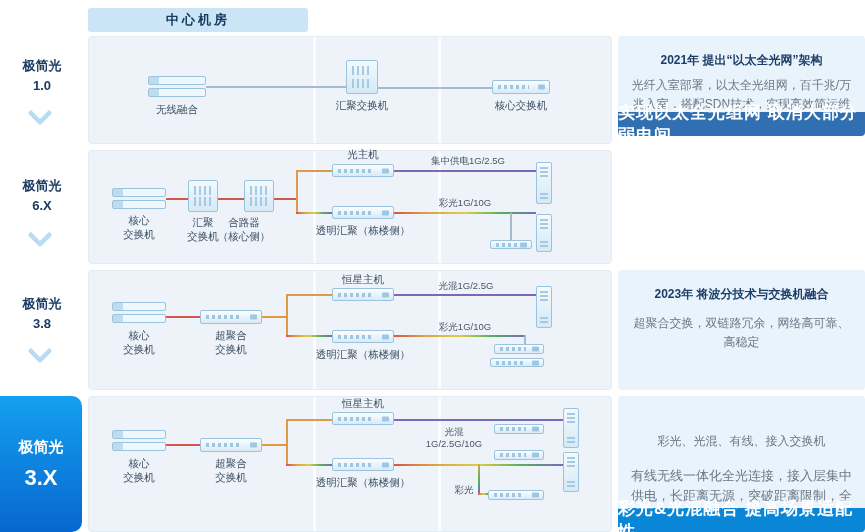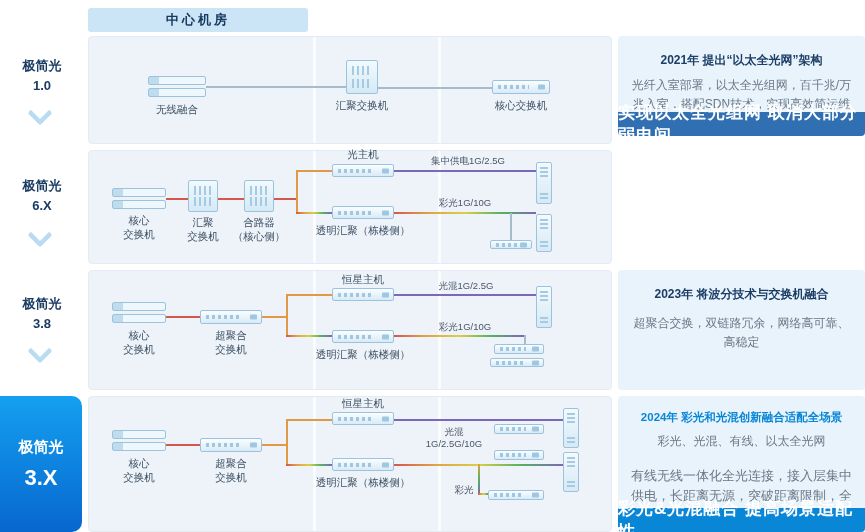"合路器" div.devlabel { left: 224px -> 209px }
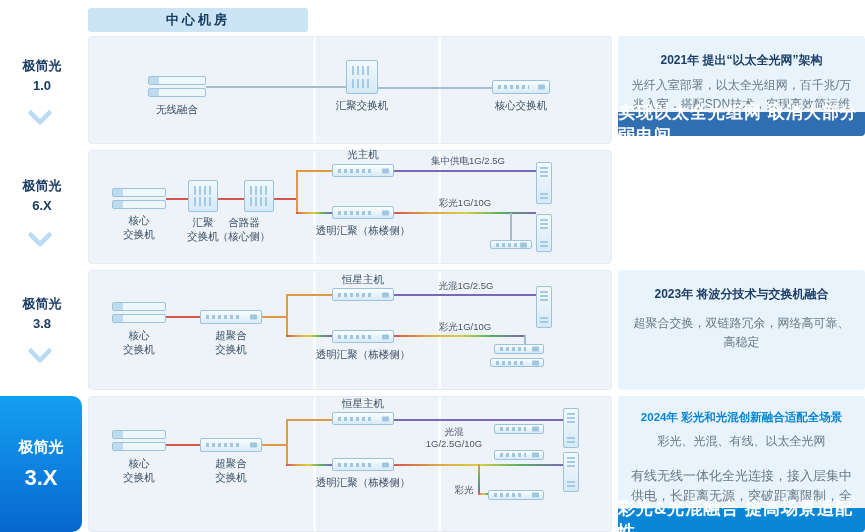"2024年 彩光和光混创新融合适配全场景" div.rtitle { html: <div>2024年 彩光和光混创新融合适配全场景</div> -> none }
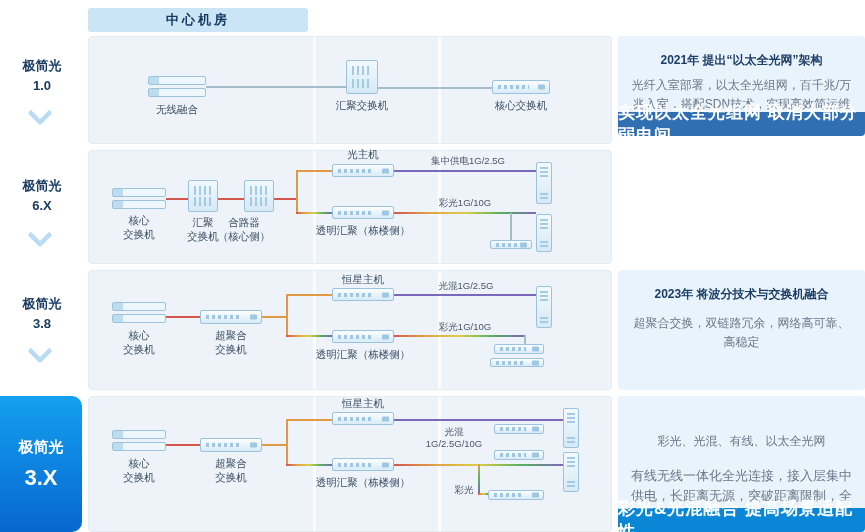"彩光、光混、有线、以太全光网" div.rbody { text: 以太全光网 -> 接入交换机 }
